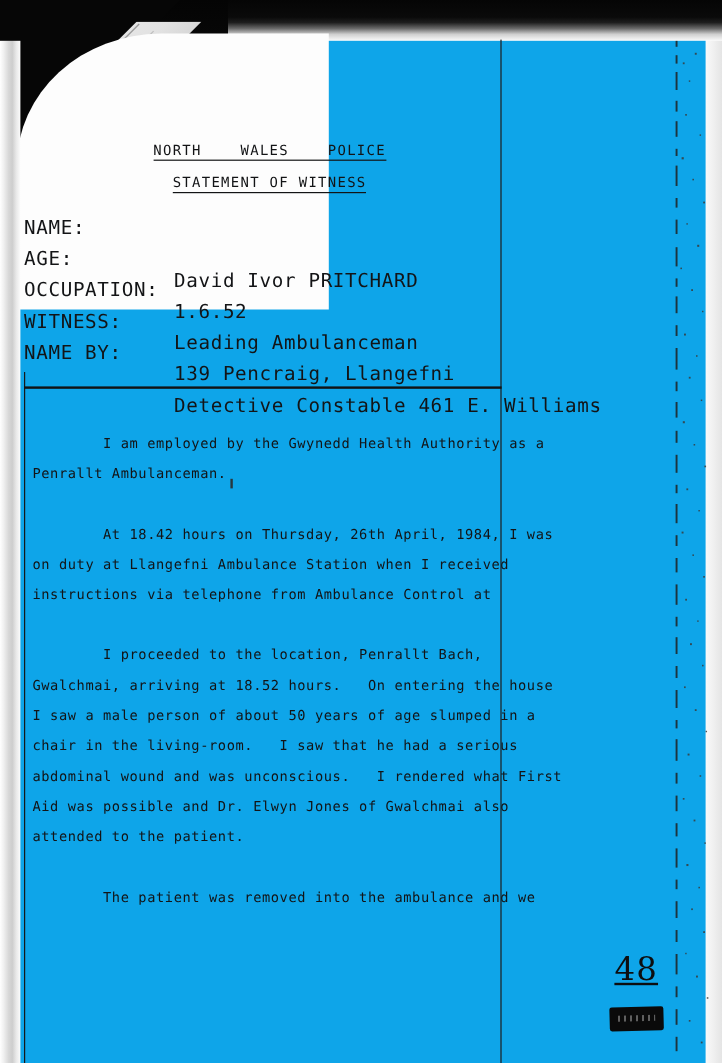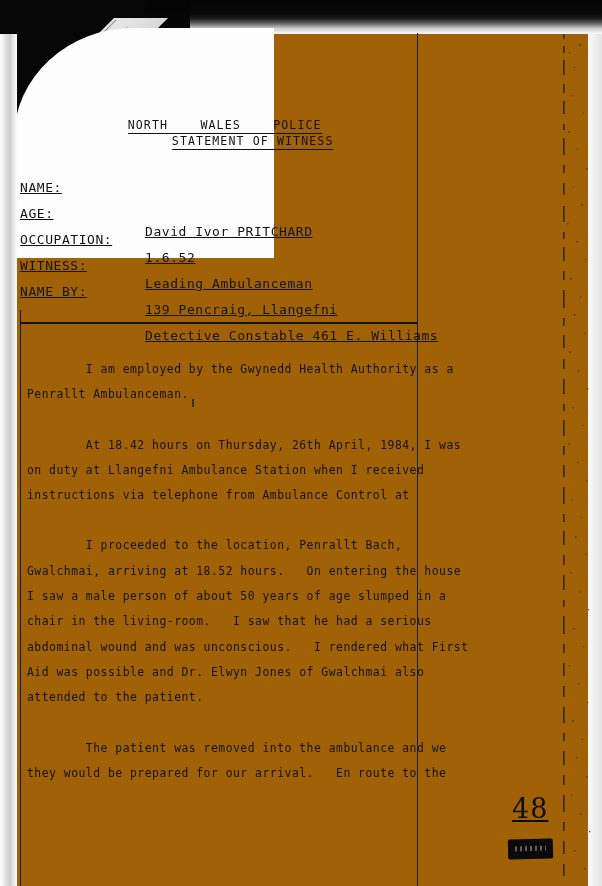"NORTH WALES POLICE" #page { background: #a16207 -> #0ea5e9 }
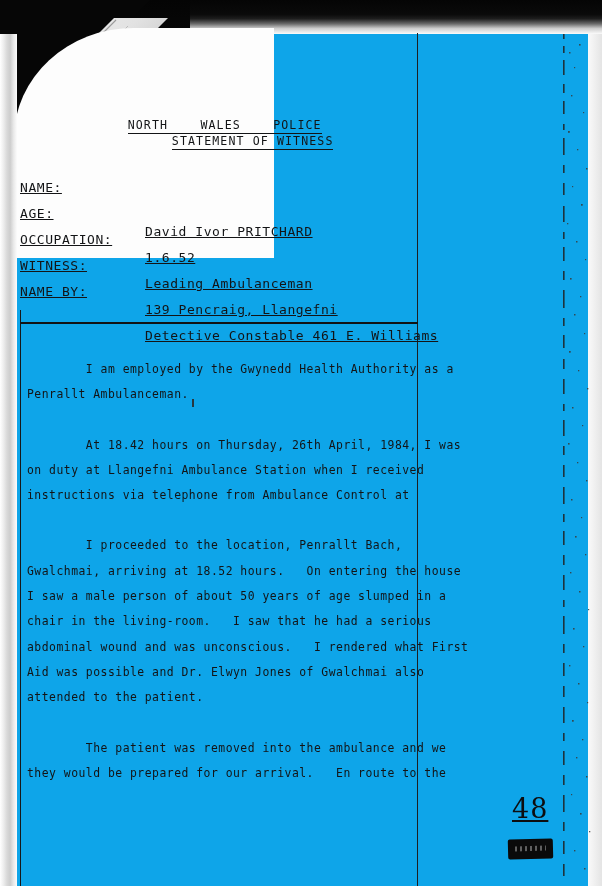"STATEMENT OF WITNESS" #hdr-witness { margin-left: 28px -> none; top: 120px -> 131px }
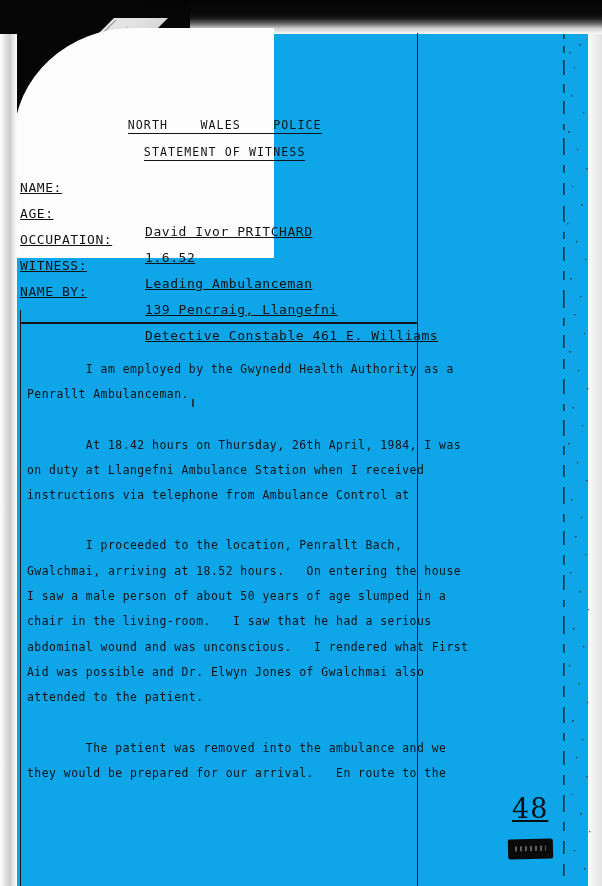"NAME:" .field-label, .field-value { font-size: 13px -> 16px; text-decoration: underline -> none }
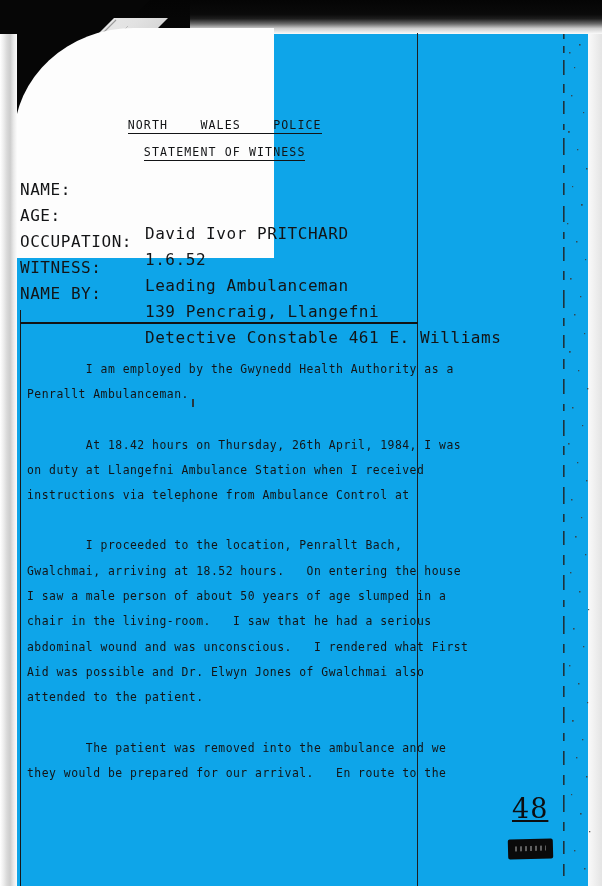"they would be prepared for" span.ln { html: <span>they would be prepared for our arrival. En route to the</span> -> none }
